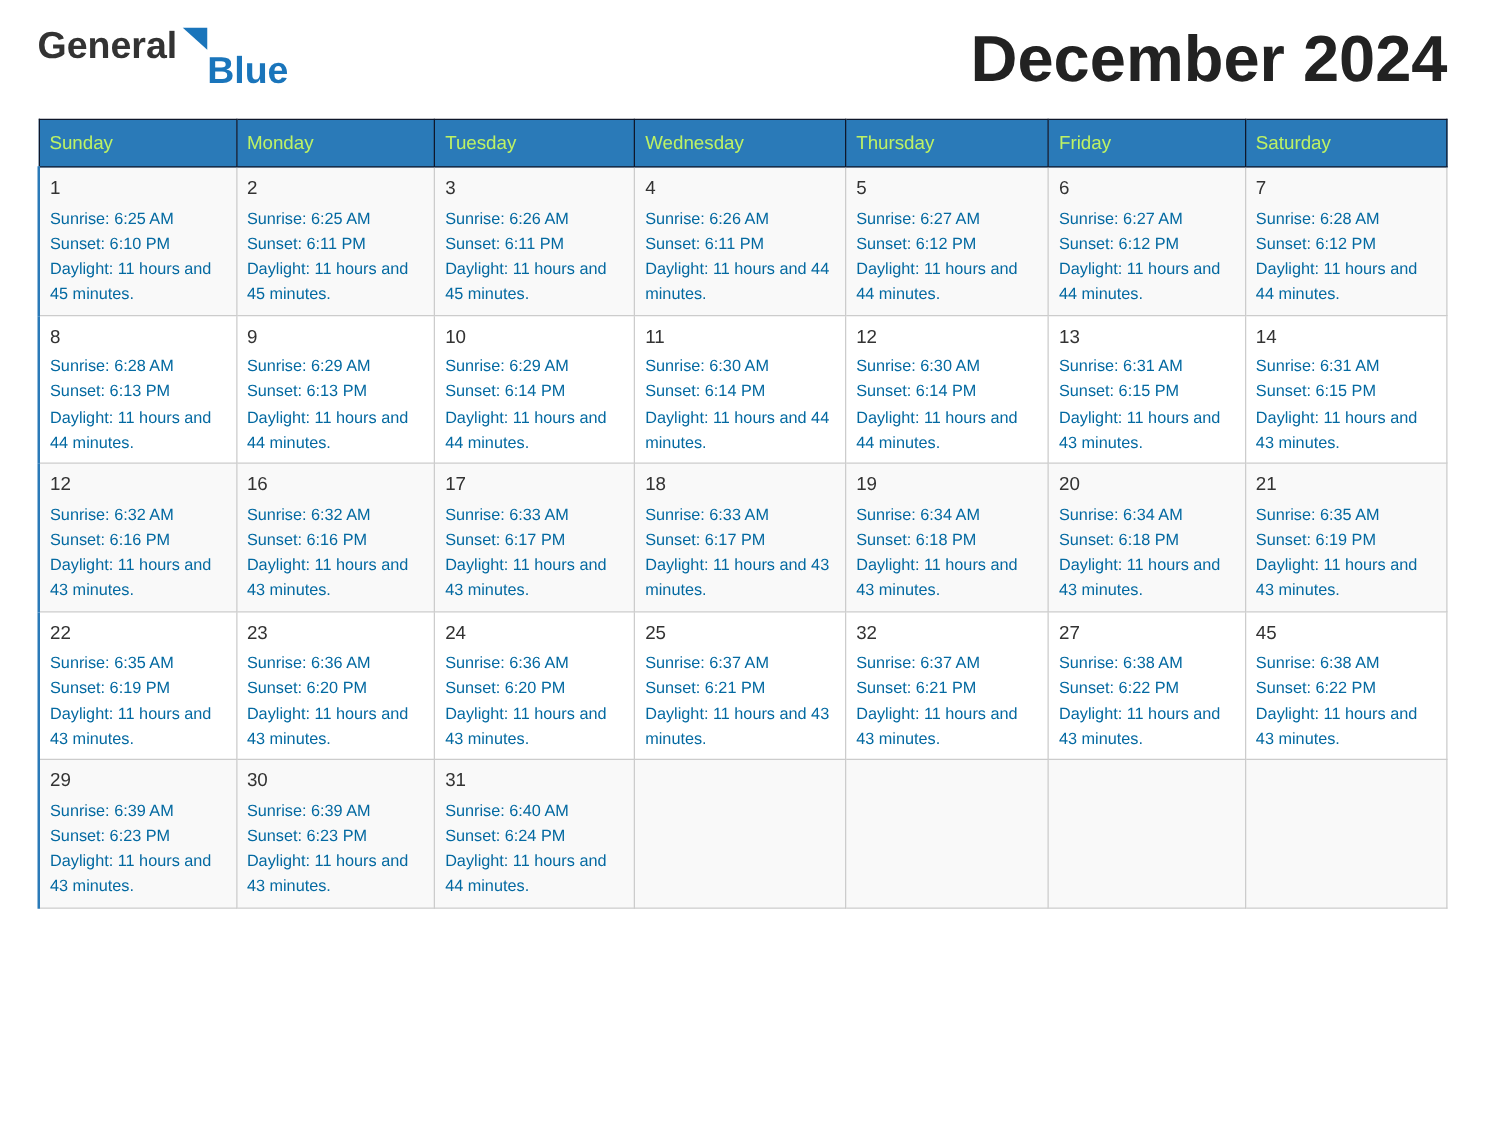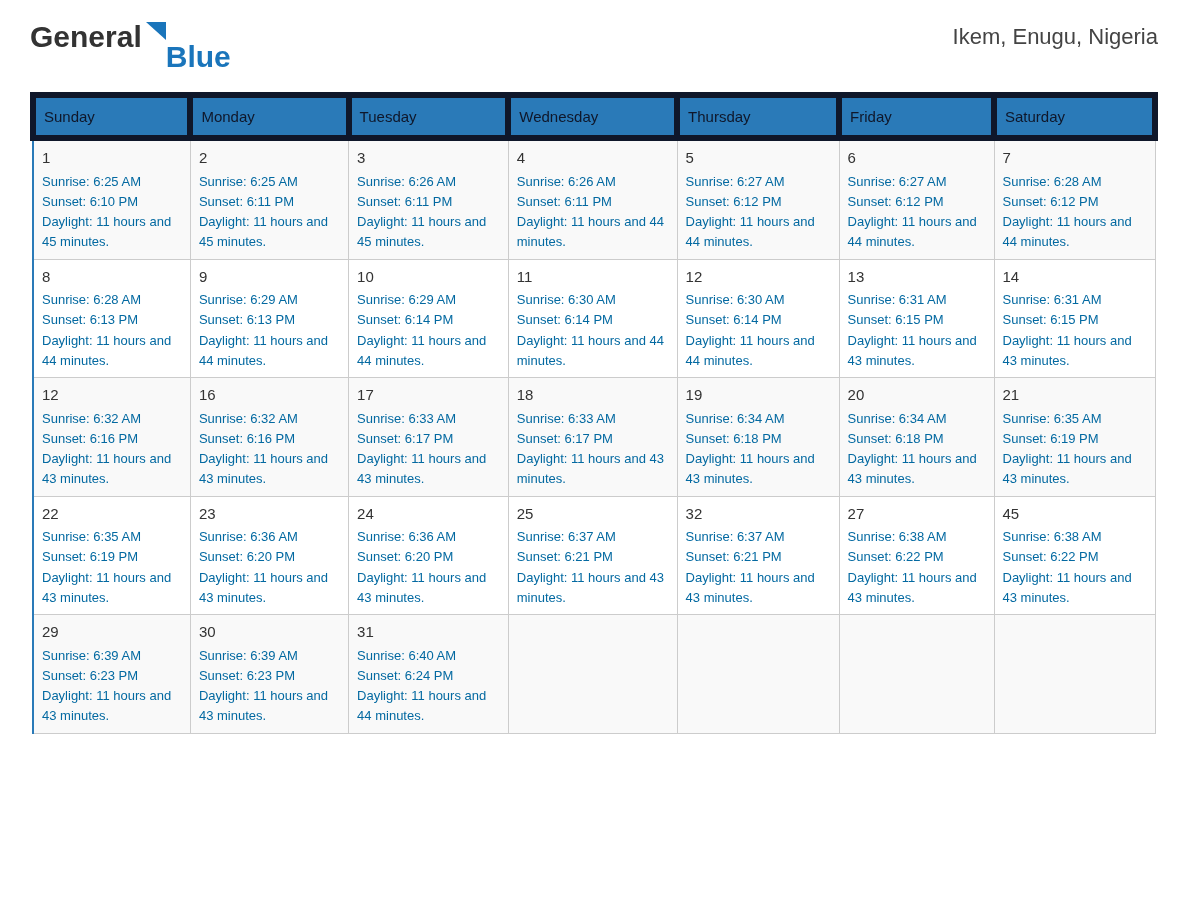"December 2024" div.month-title { html: none -> <div>December 2024</div> }
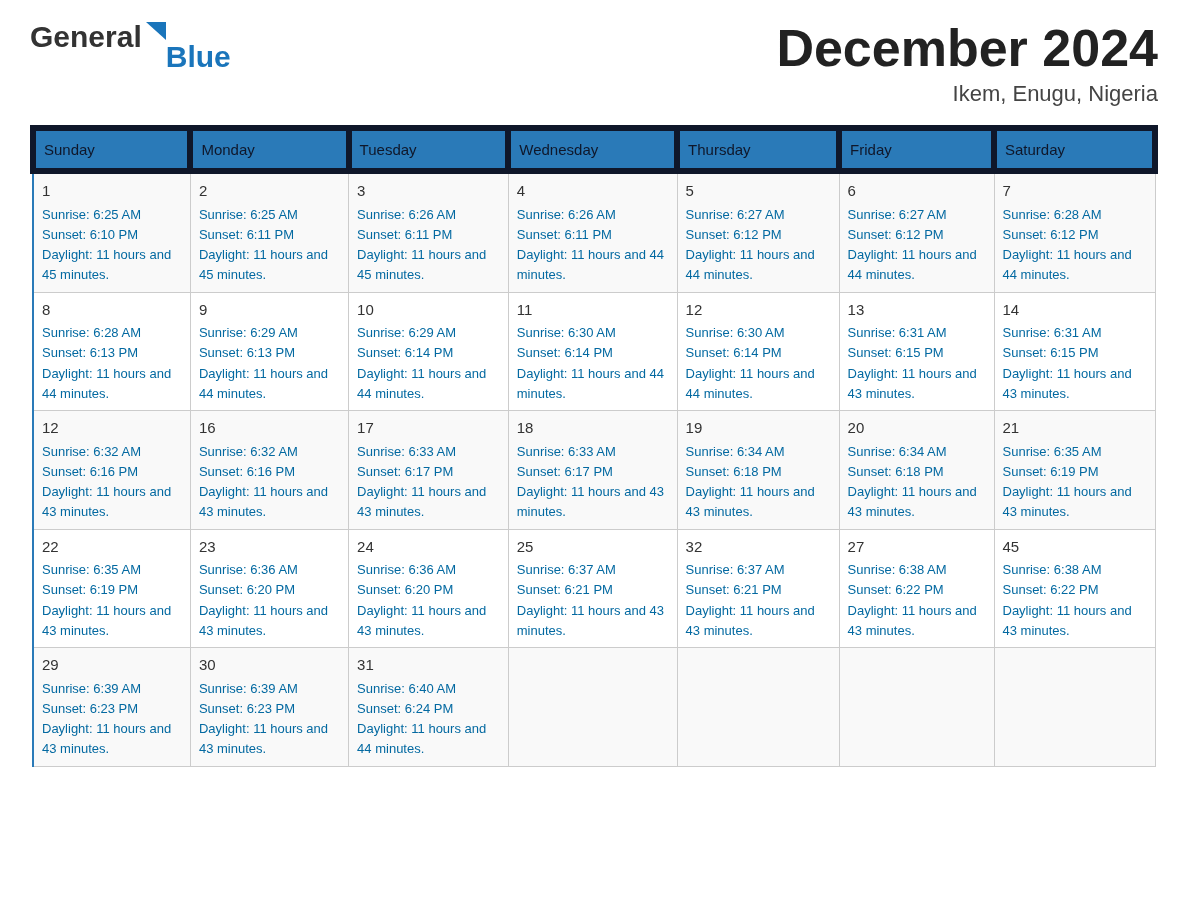"Ikem, Enugu, Nigeria" div.location { html: <div>Ikem, Enugu, Nigeria</div> -> none }
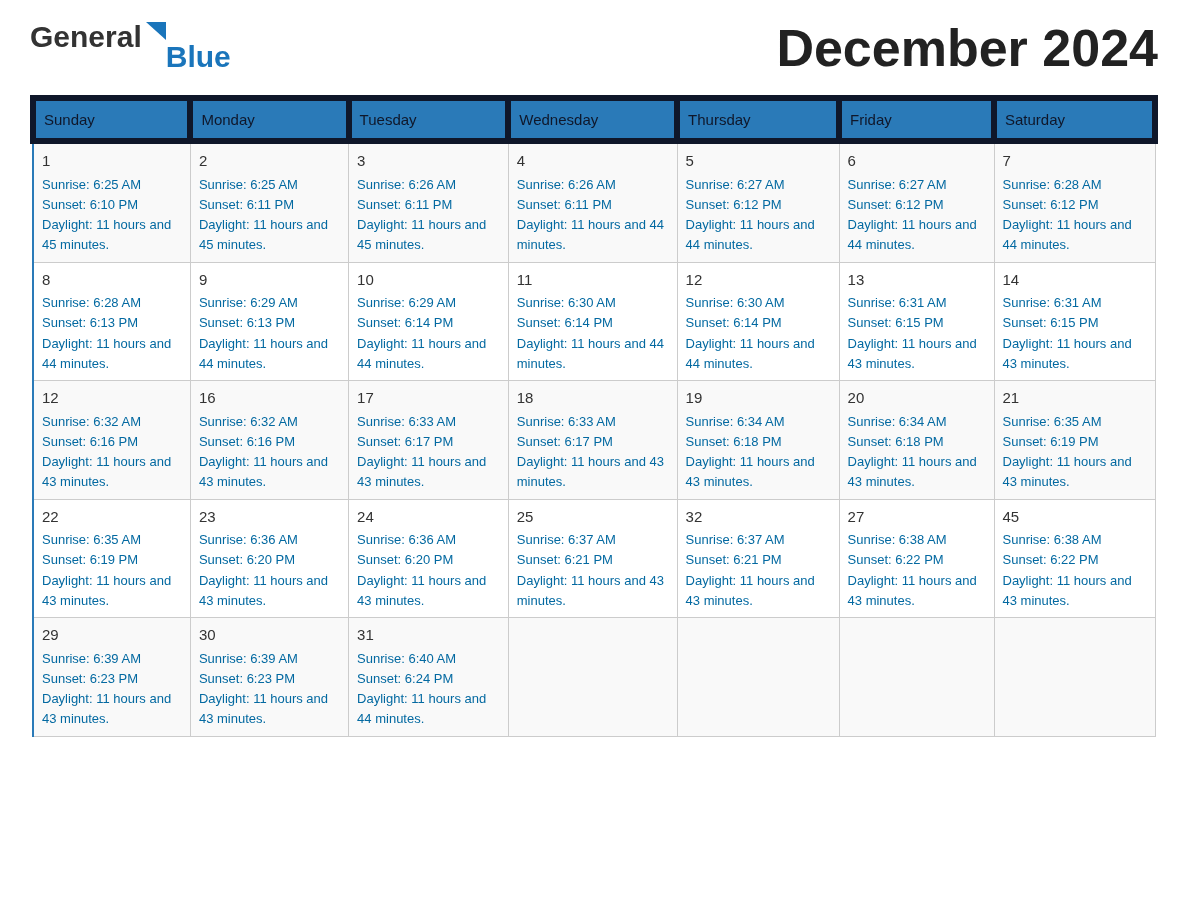"Sunday" thead tr th { border: 6px solid #0f172a -> 1px solid #0f172a; color: #0f172a -> #bef264 }
